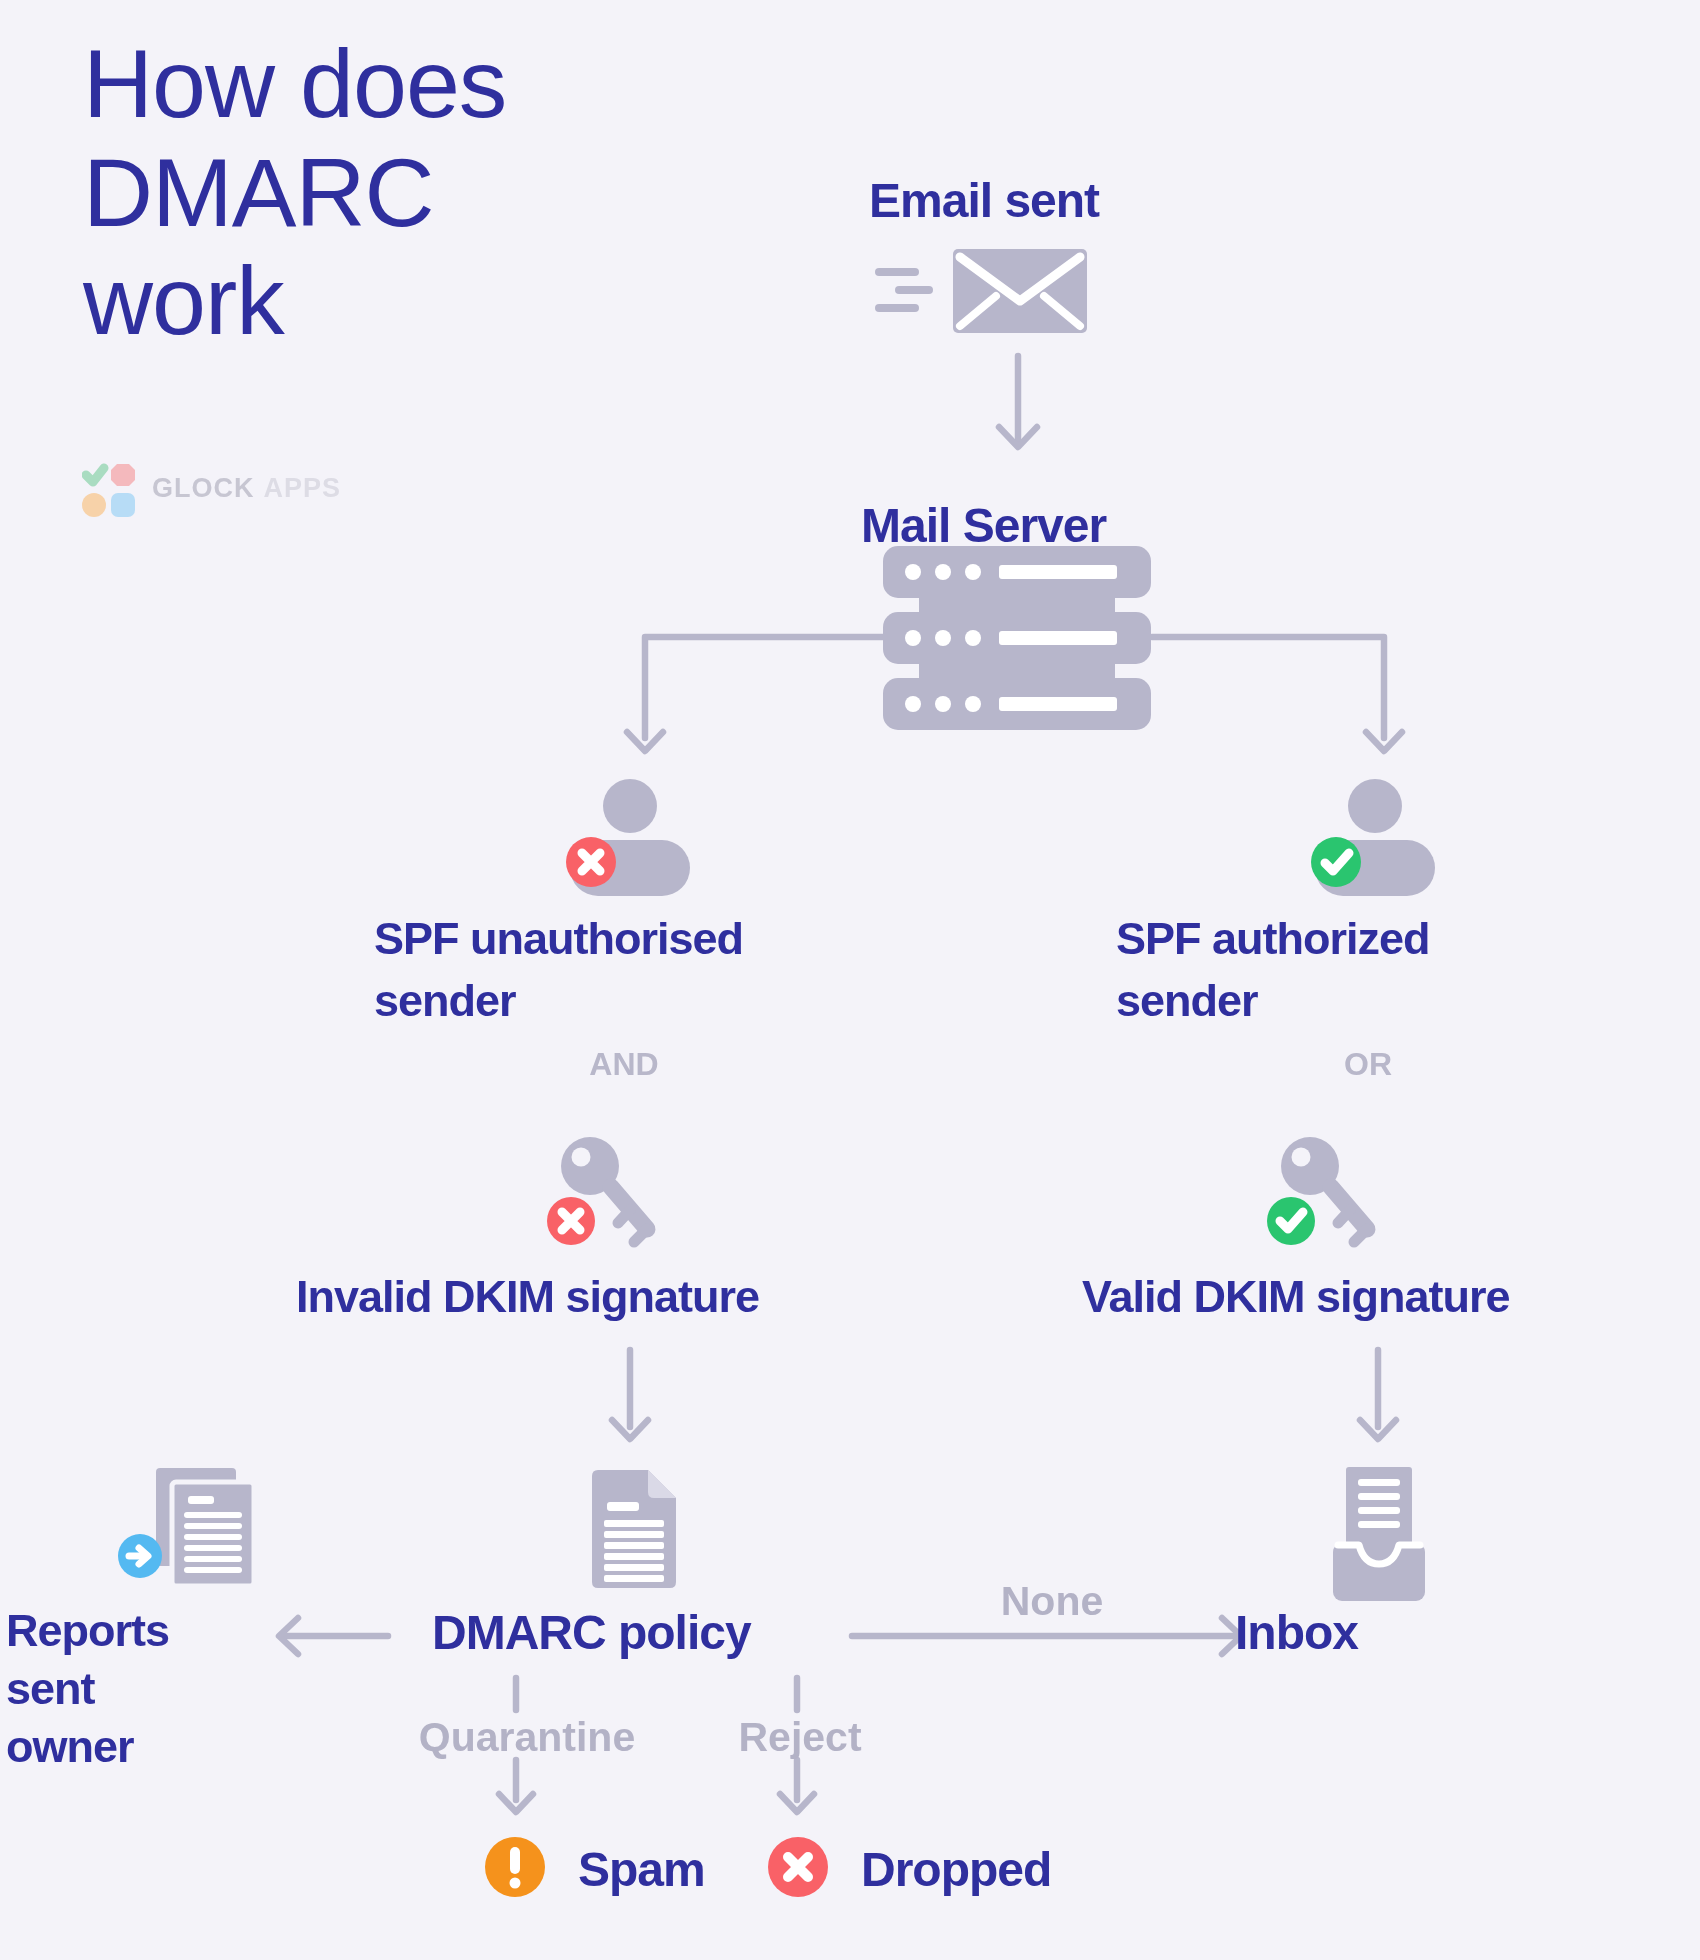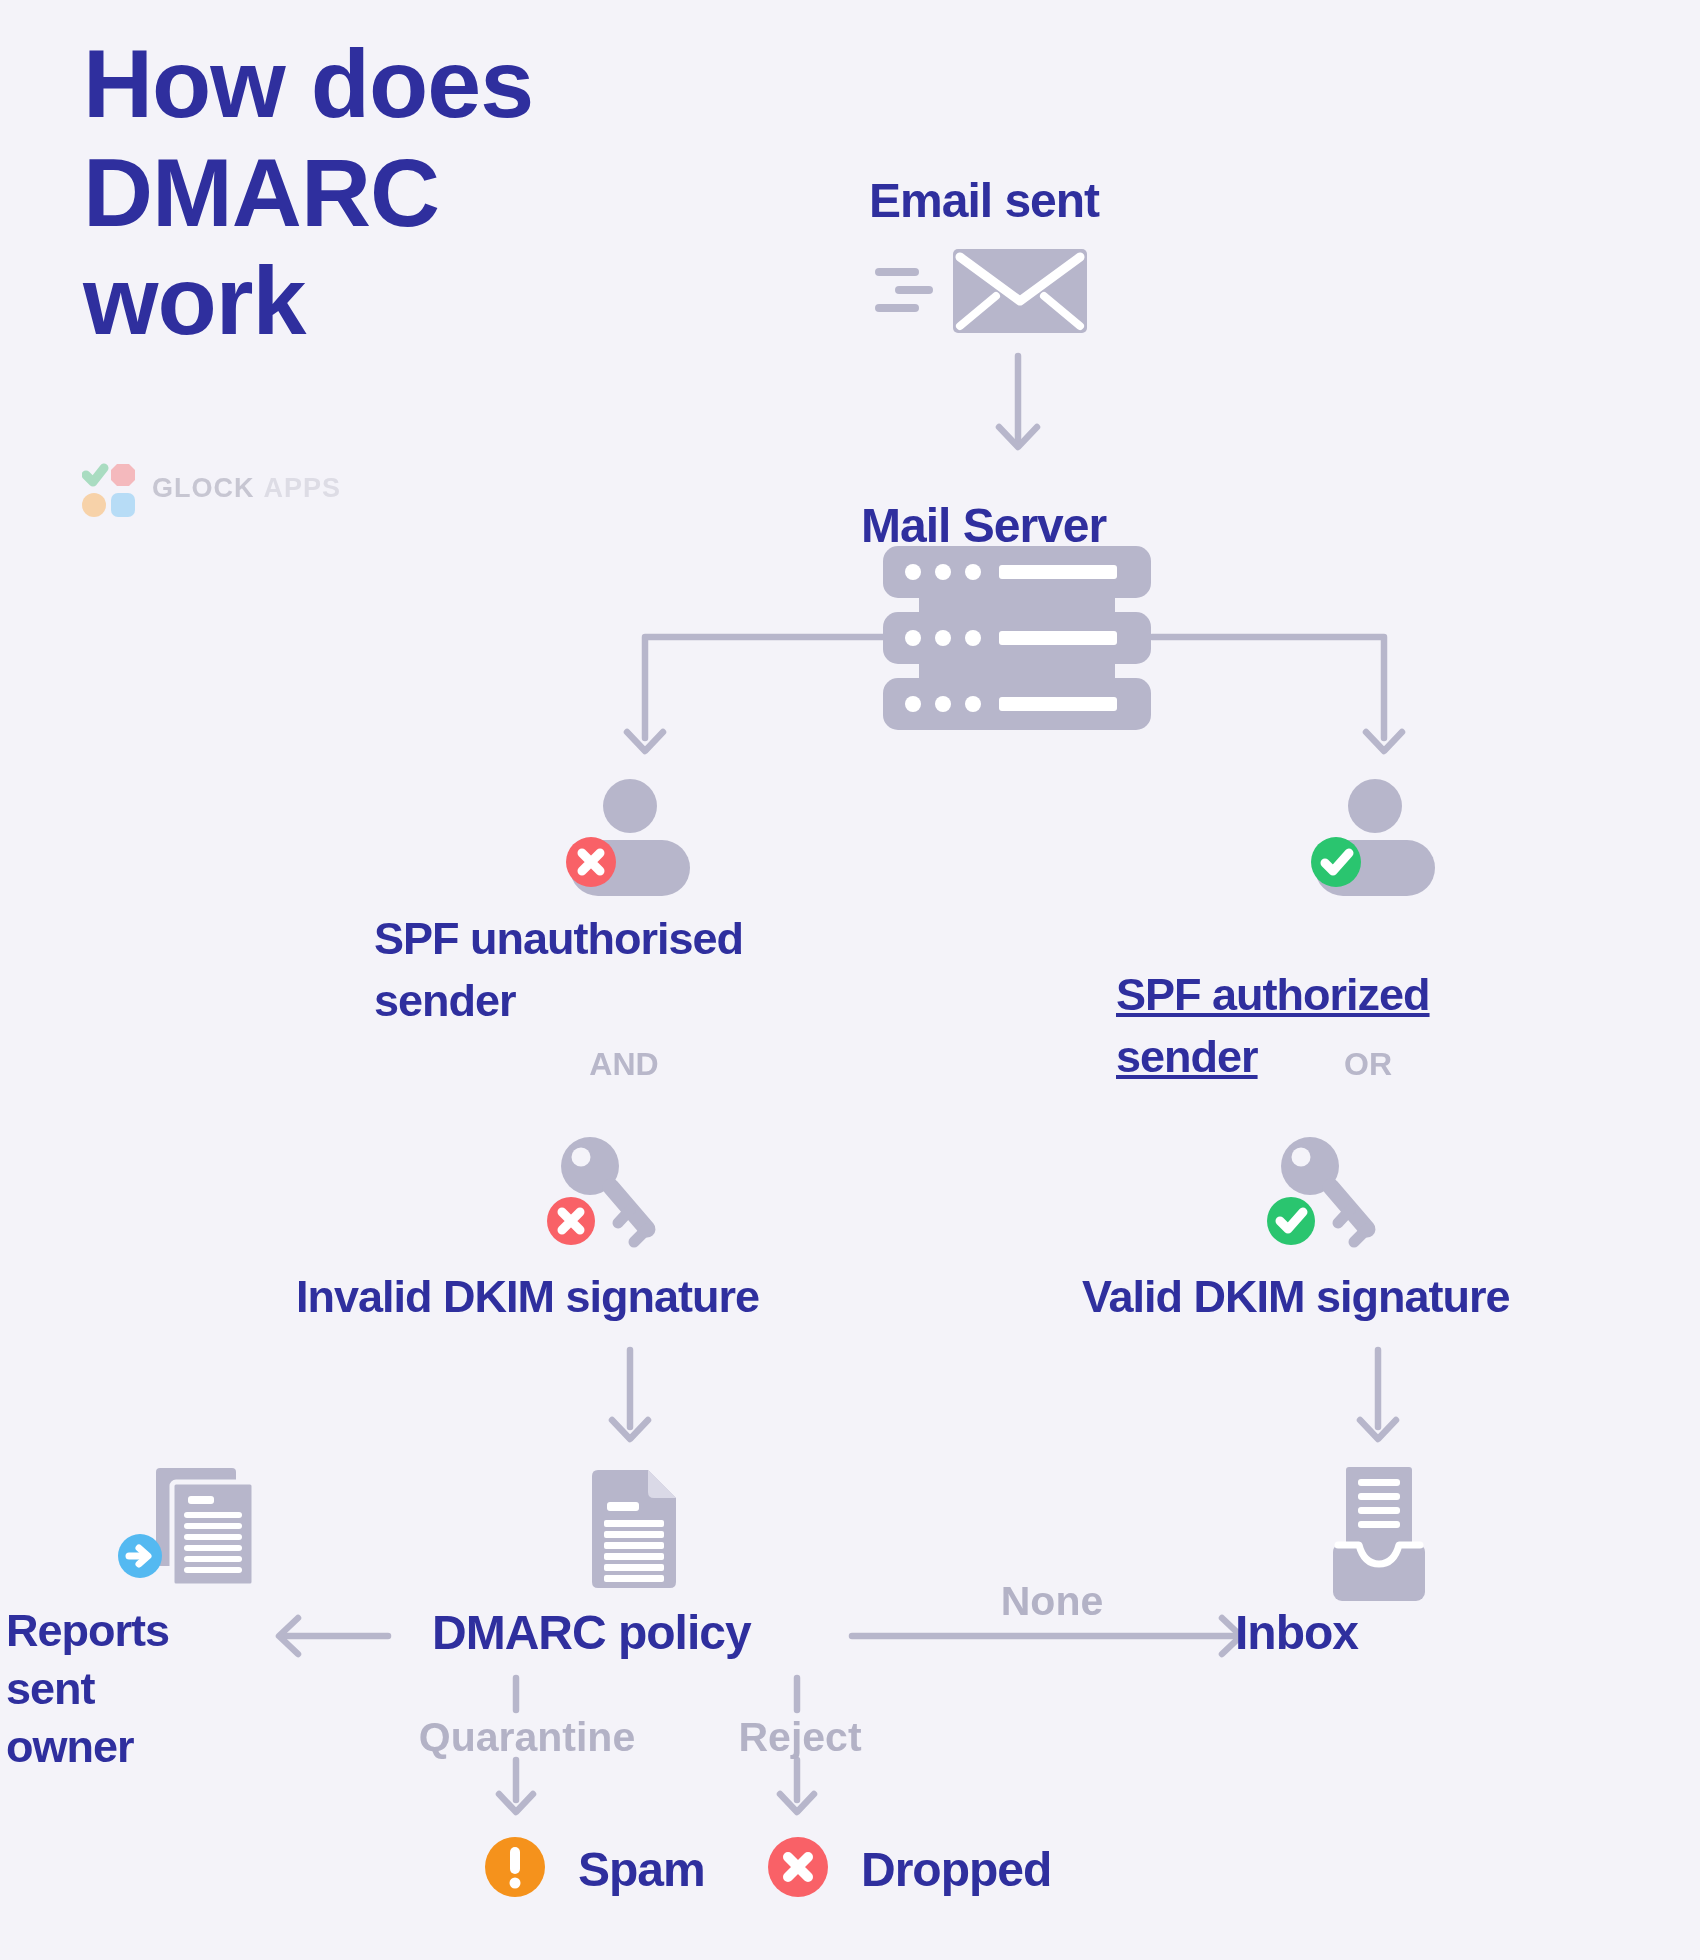"How does" .title { font-weight: bold -> normal }
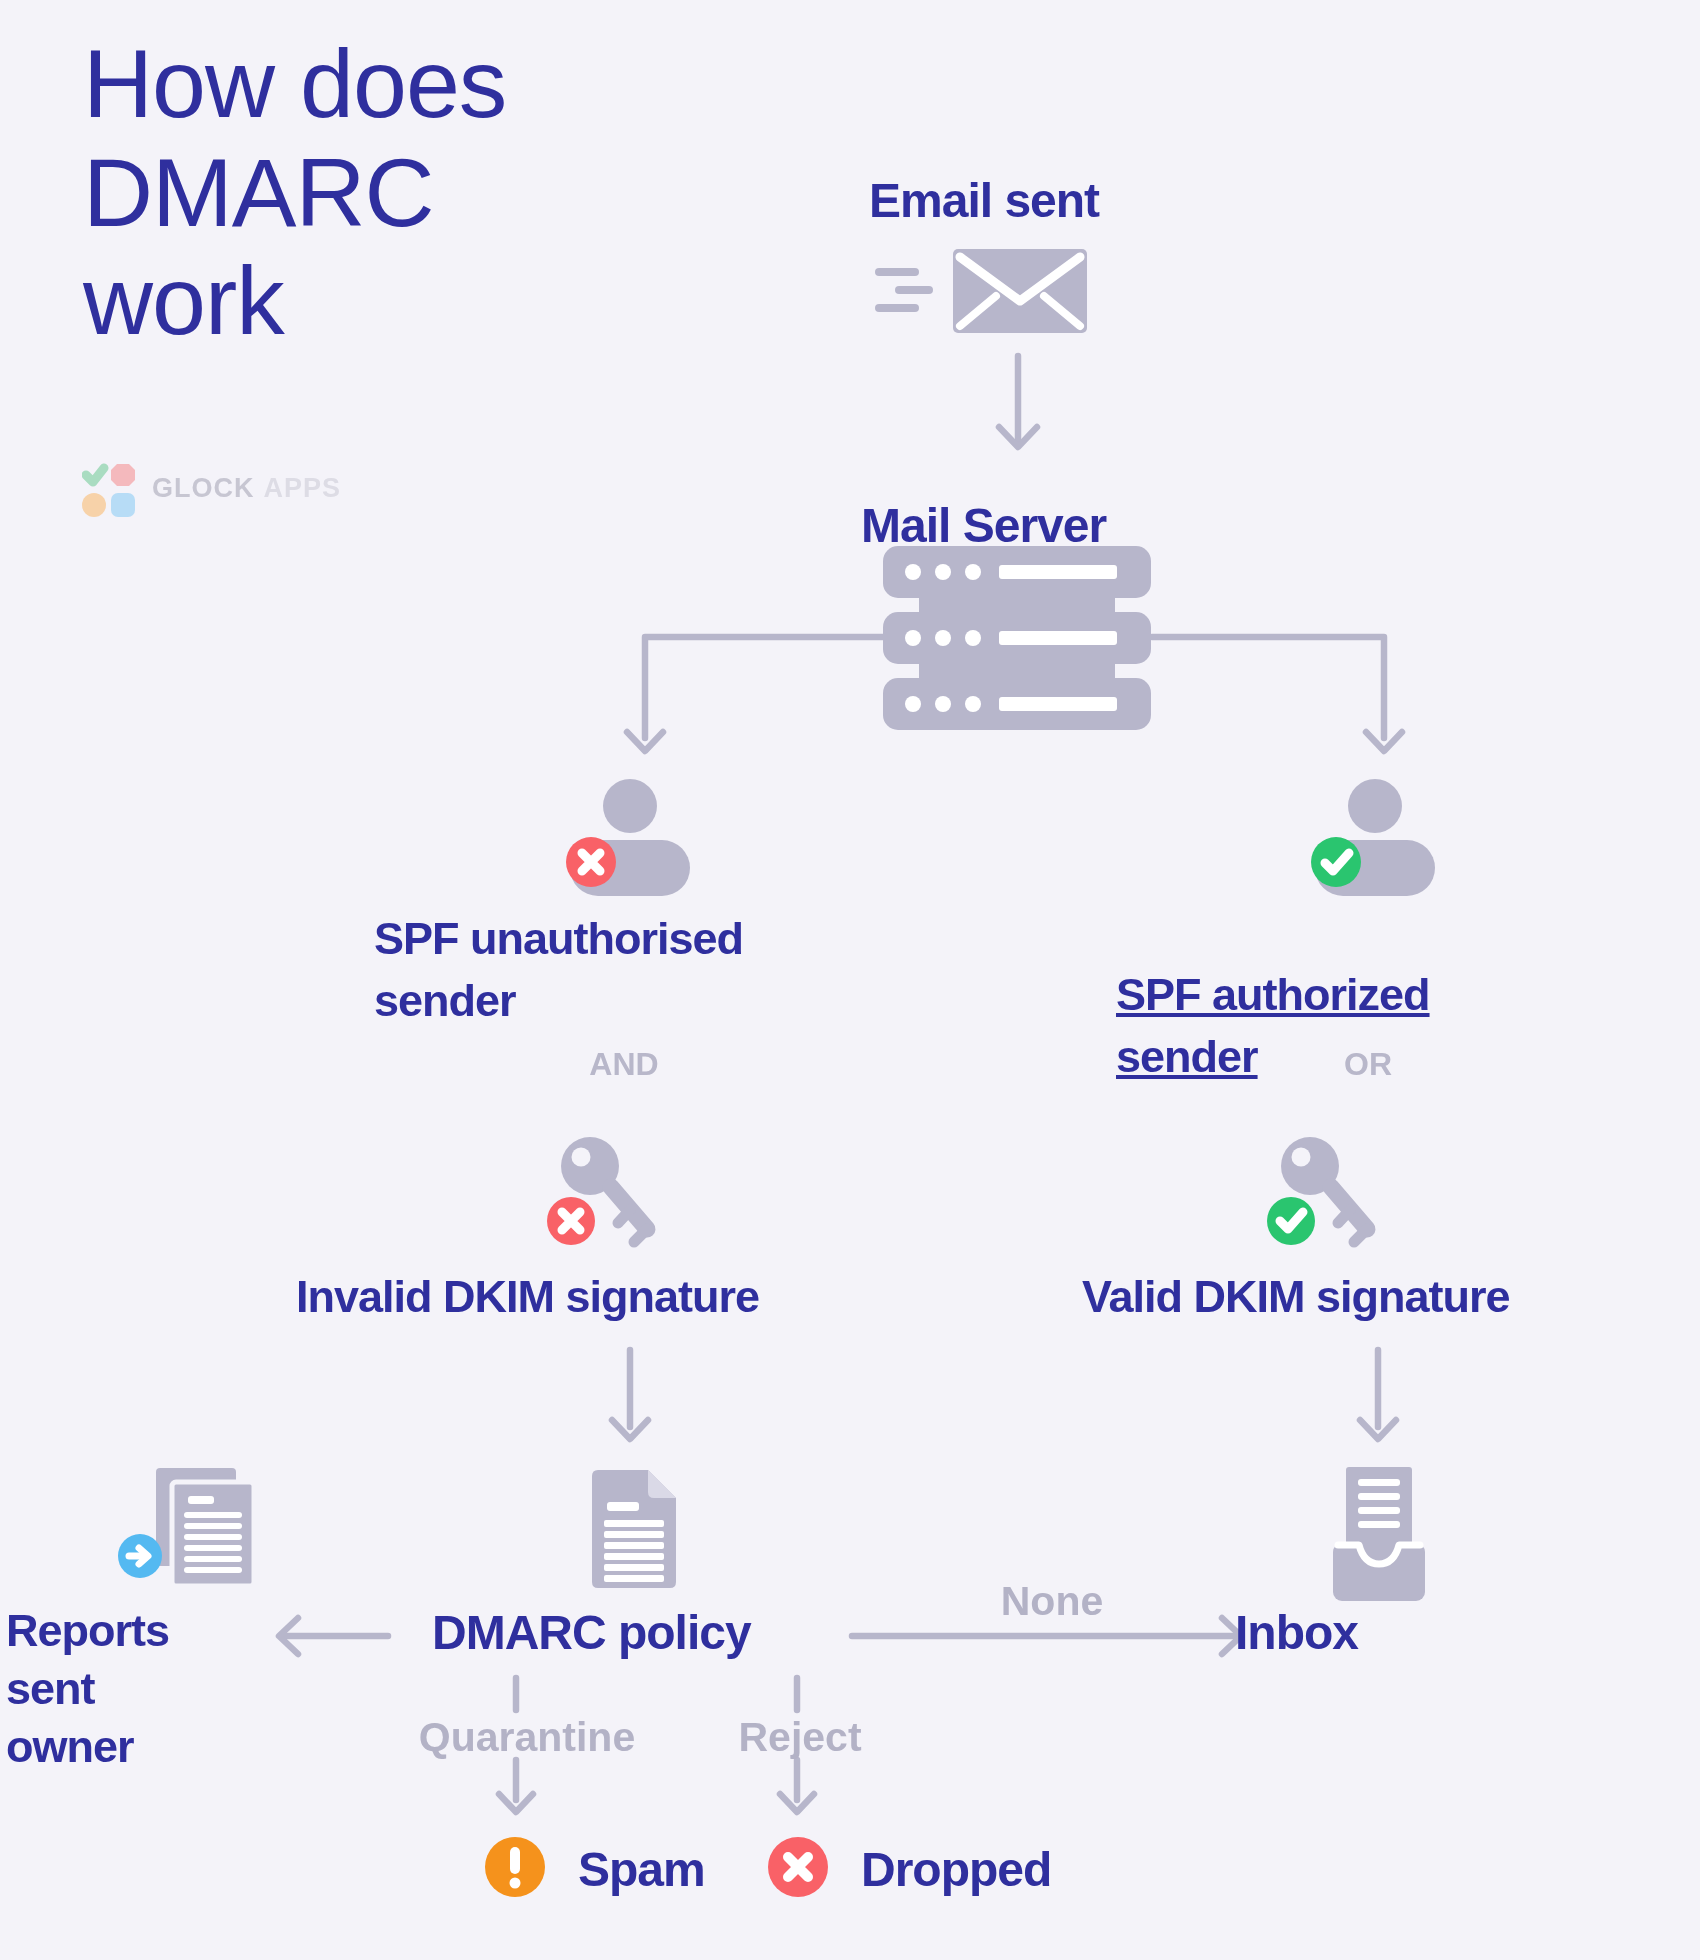"SPF authorized" div.lbl { text-decoration: underline -> none; top: 964px -> 908px }
